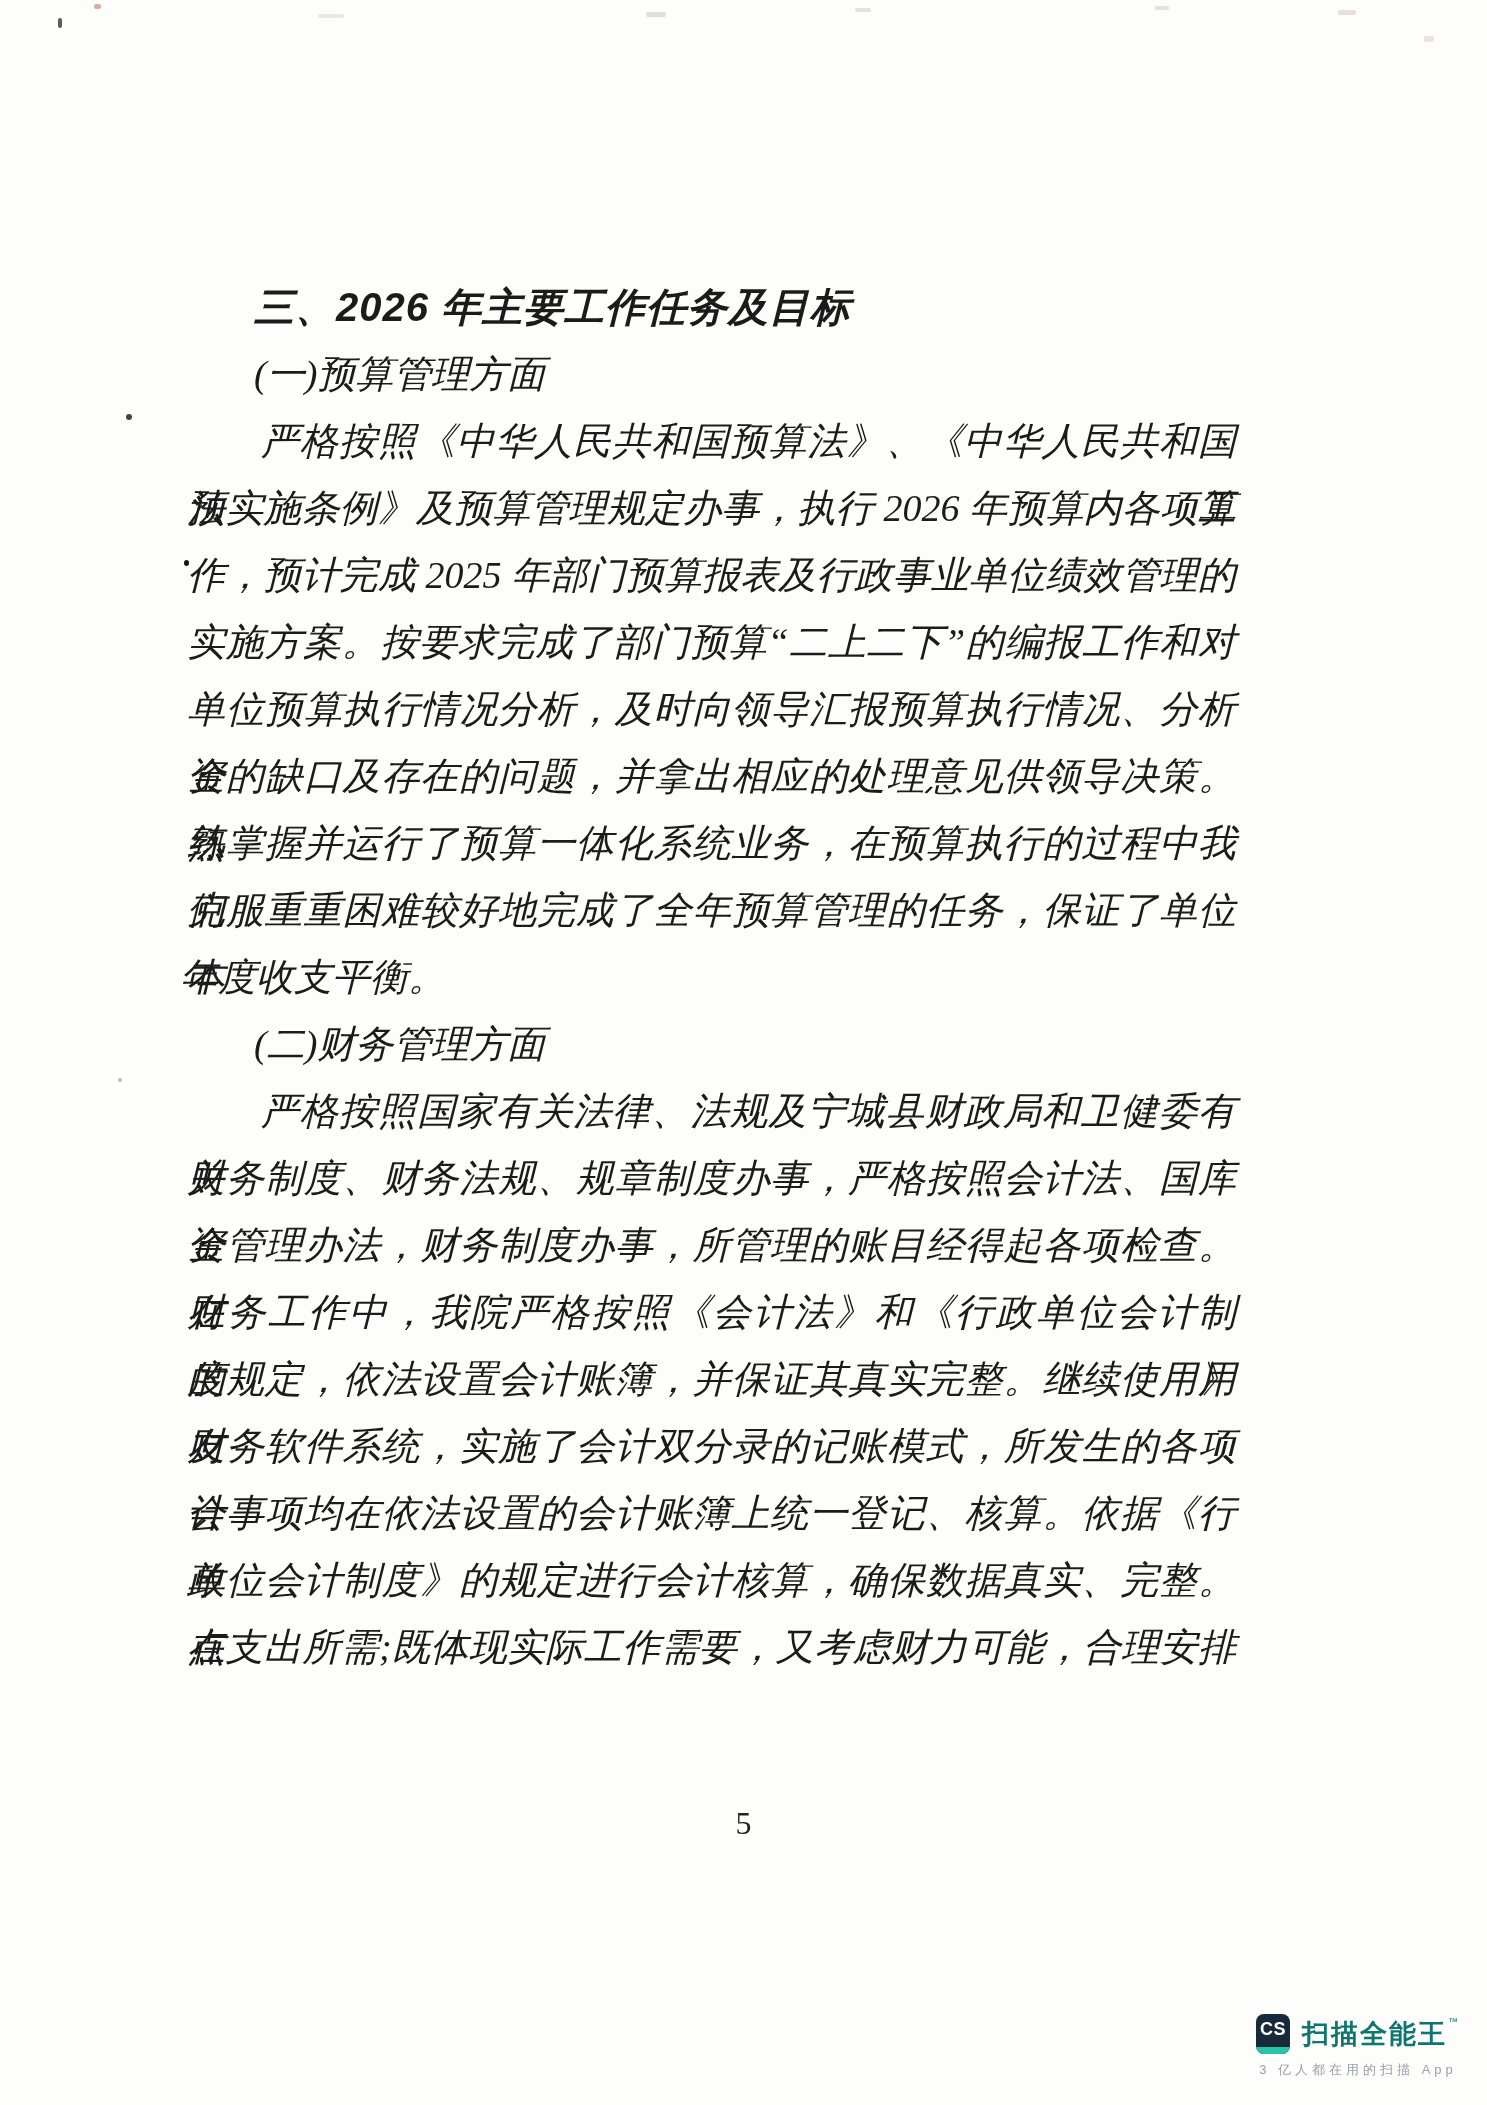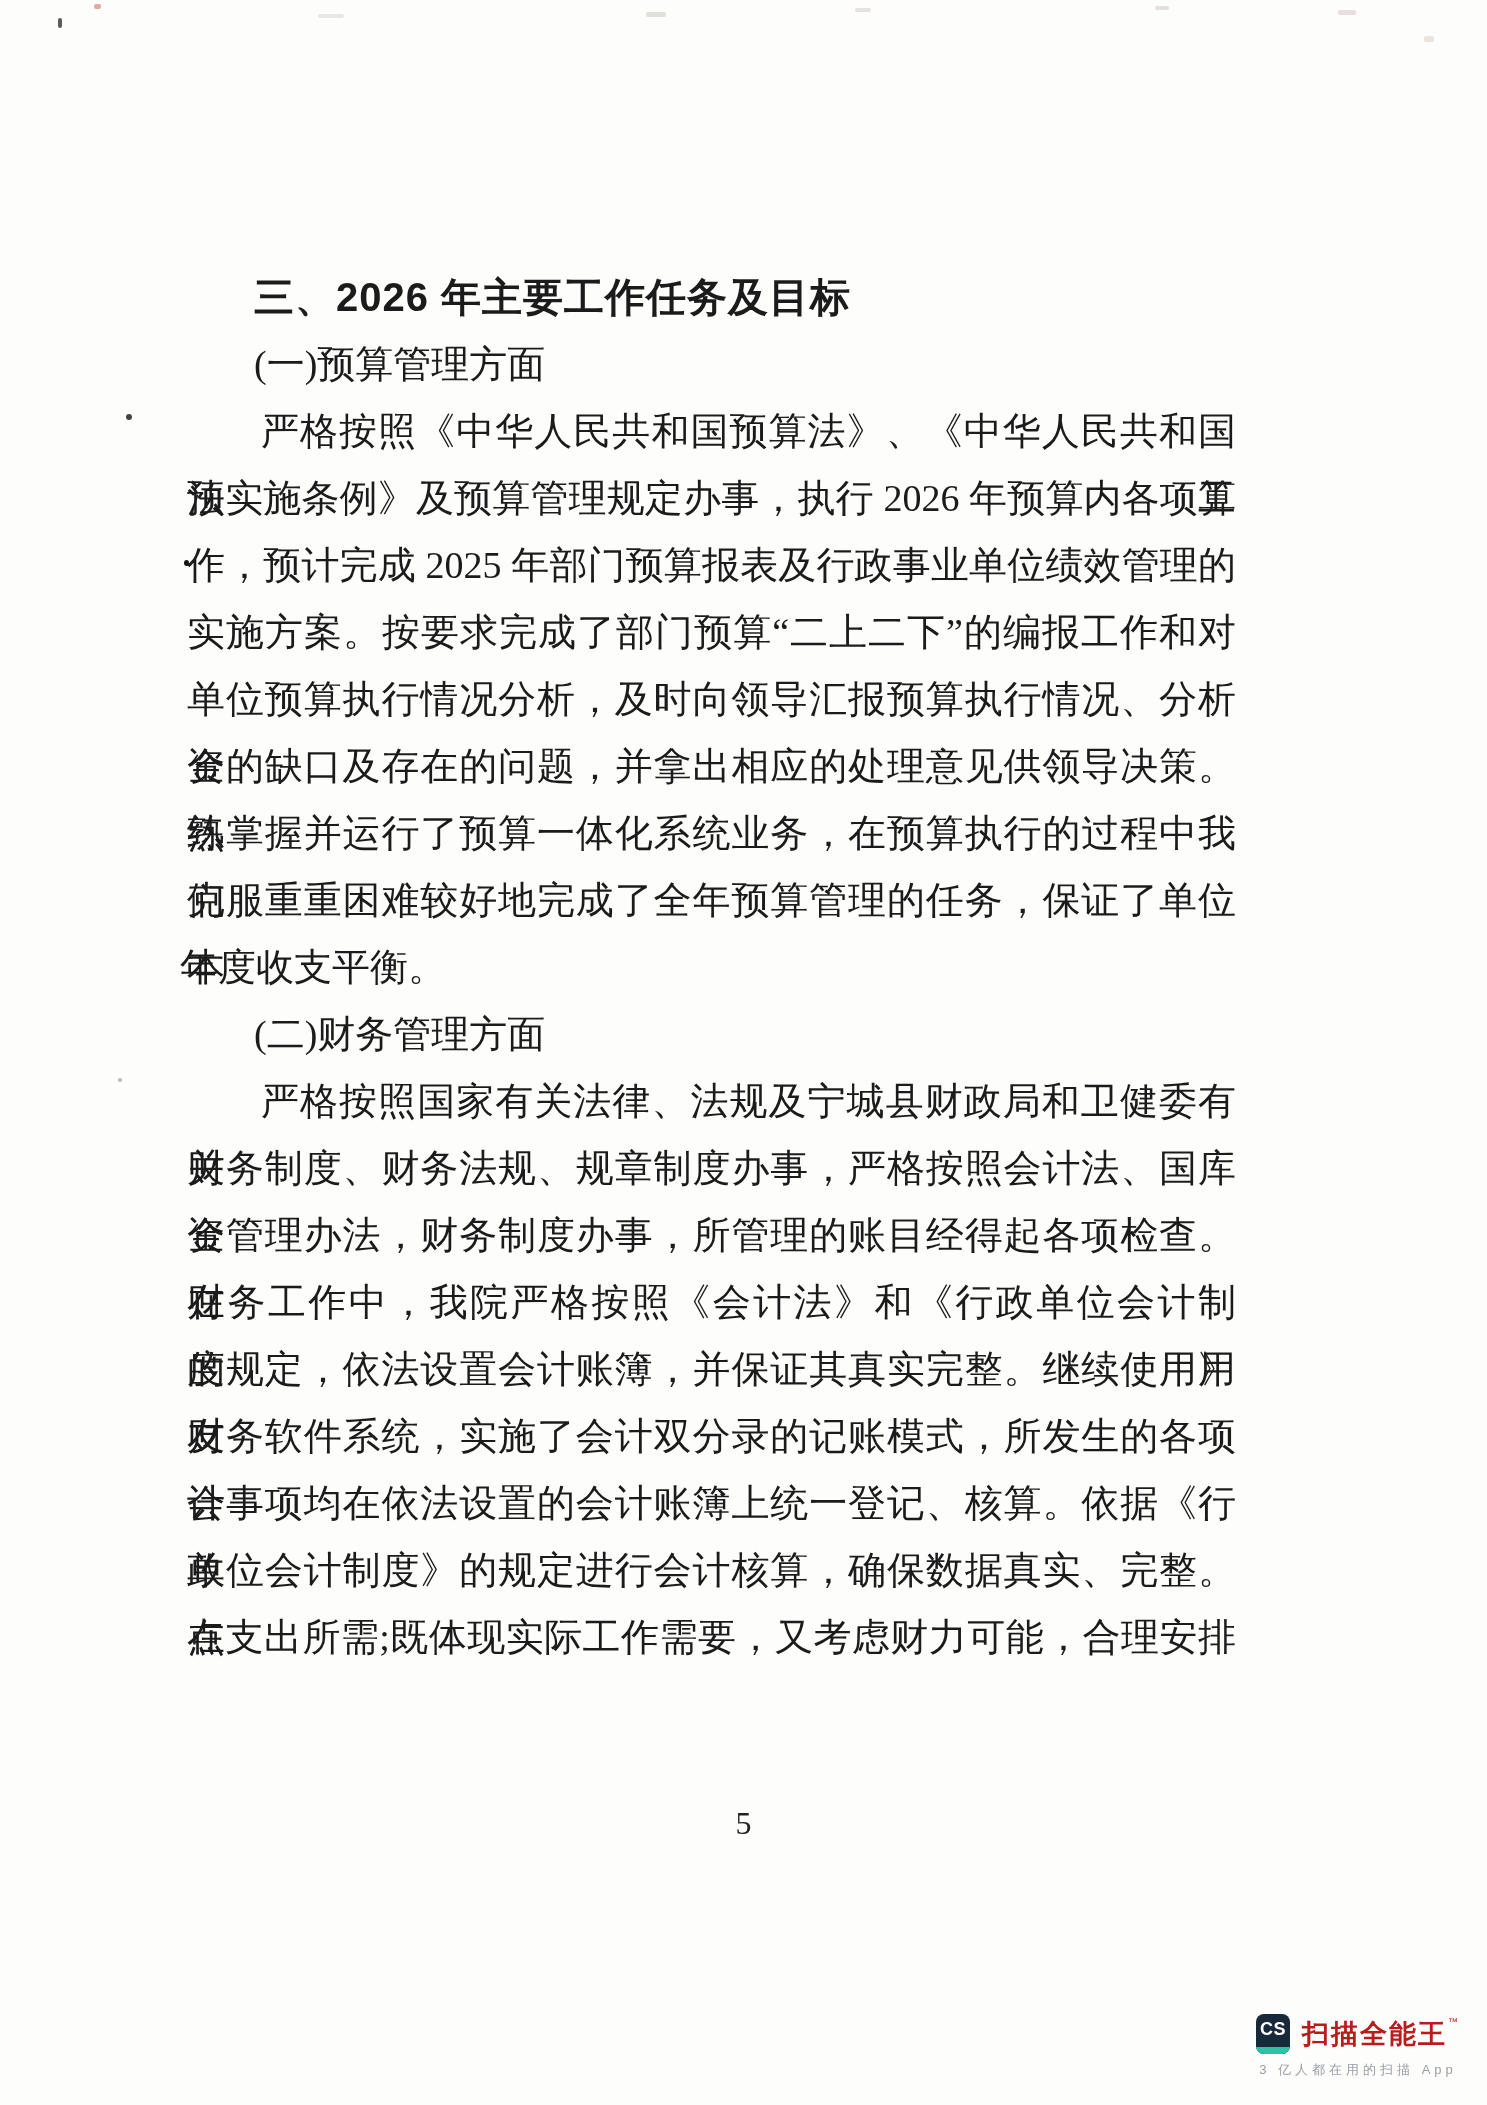"三、2026 年主要工作任务及目标" .textblock { font-style: none -> italic; top: 264px -> 274px }
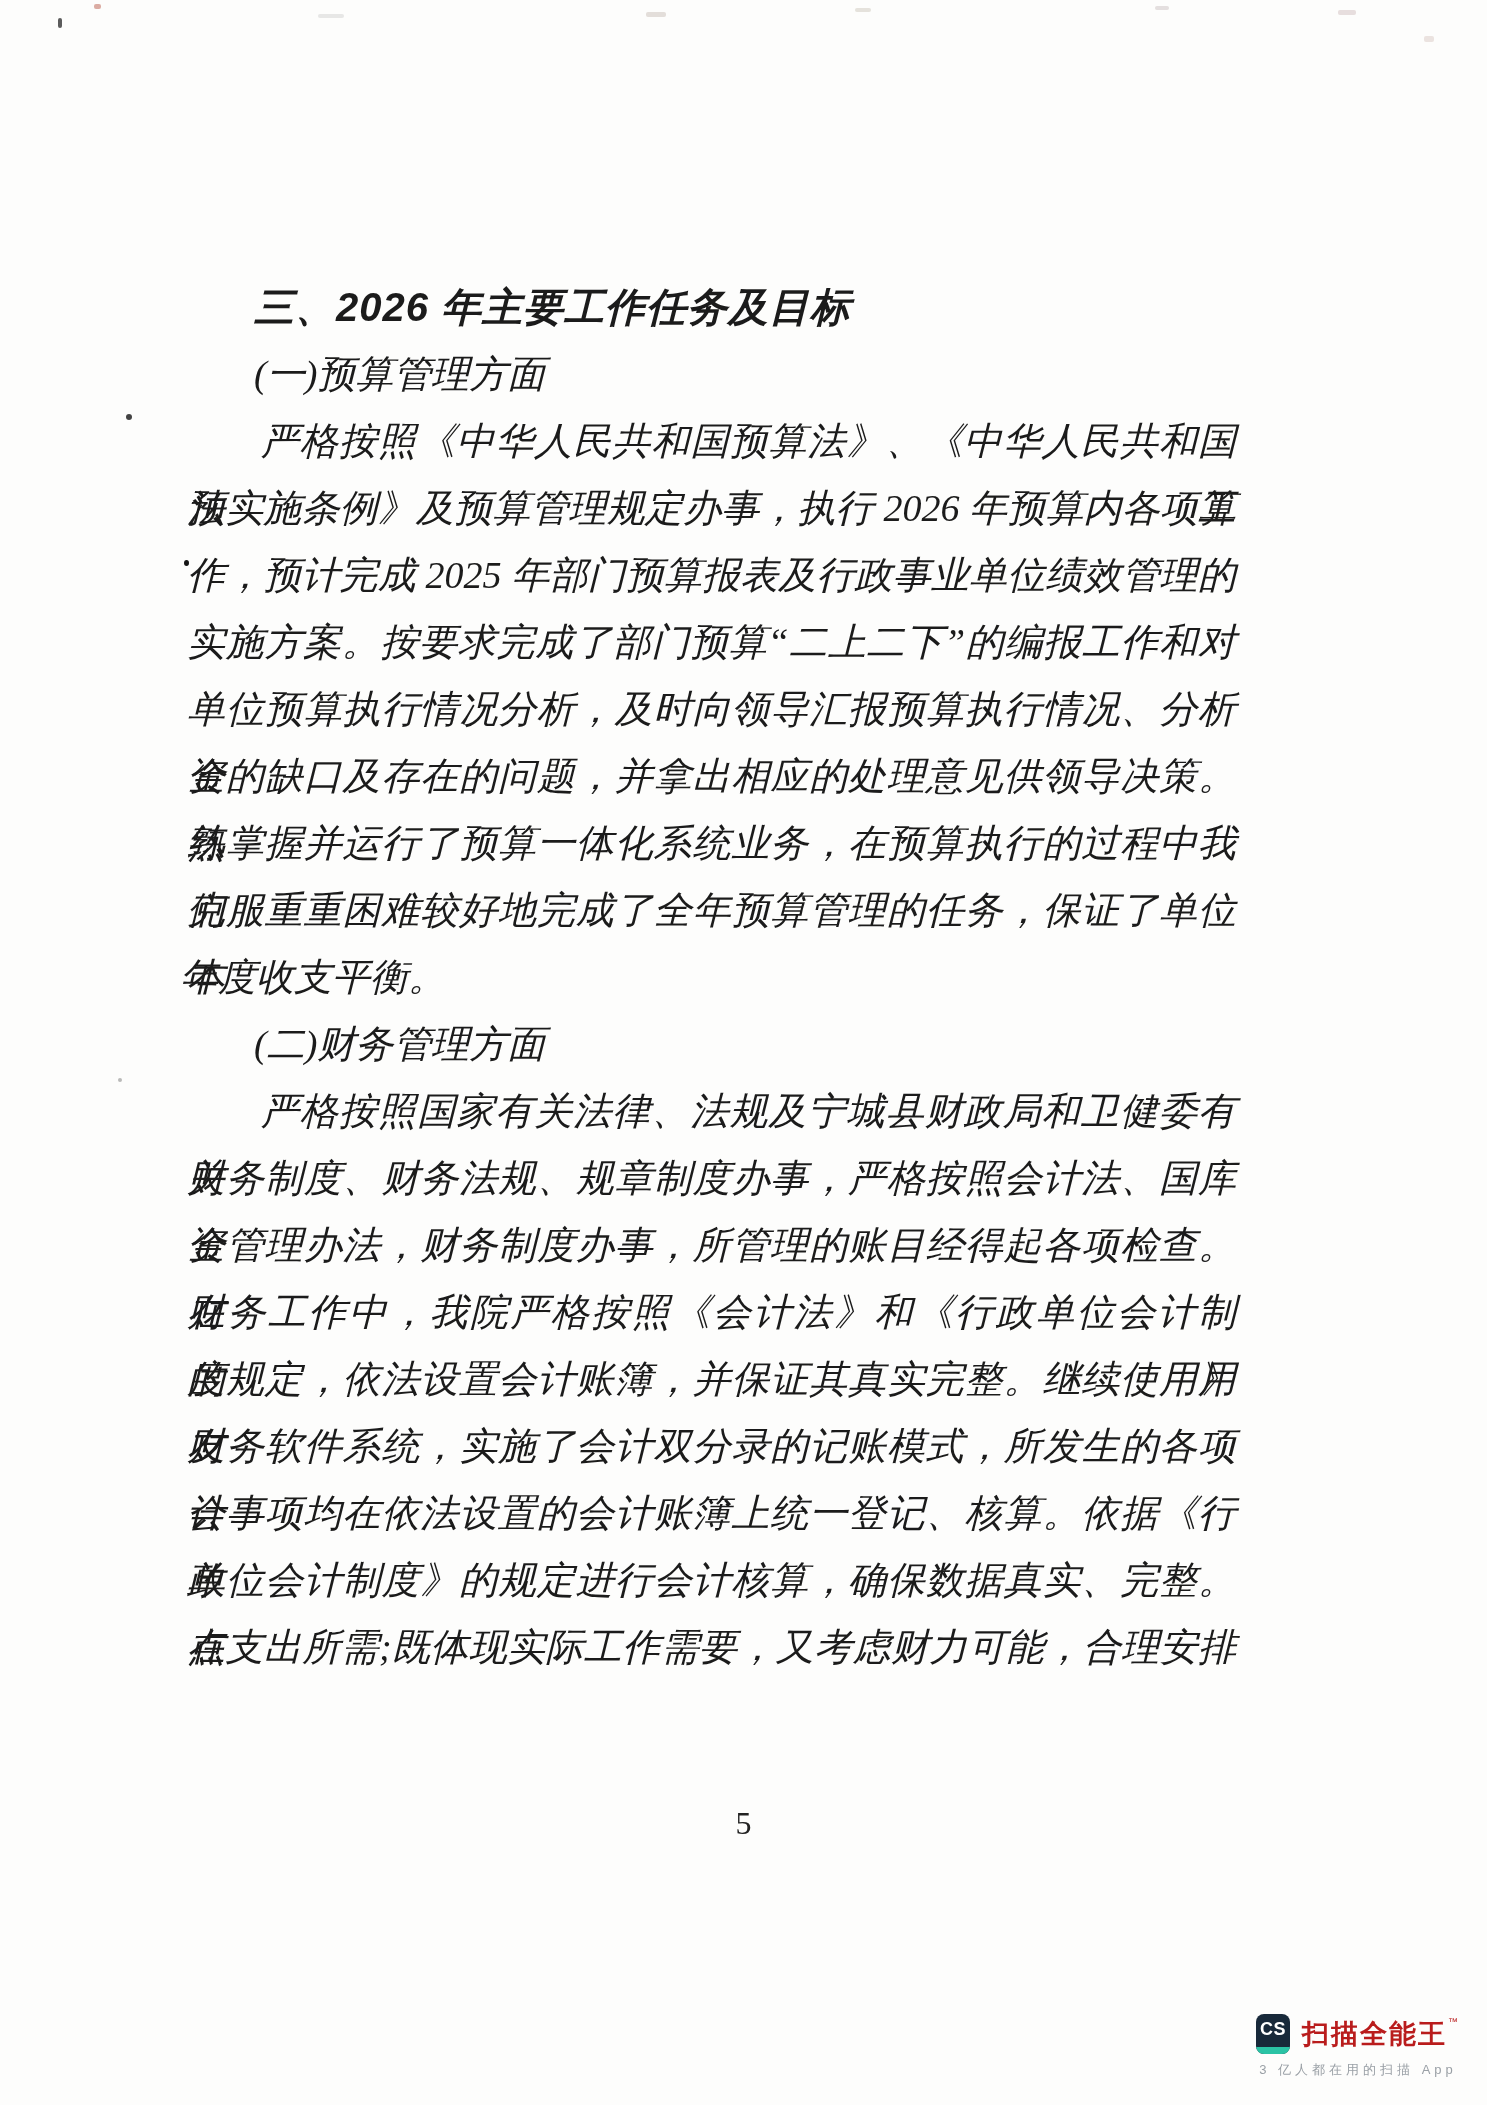"扫描全能王™" .wm-name { color: #b91c1c -> #0f766e }
